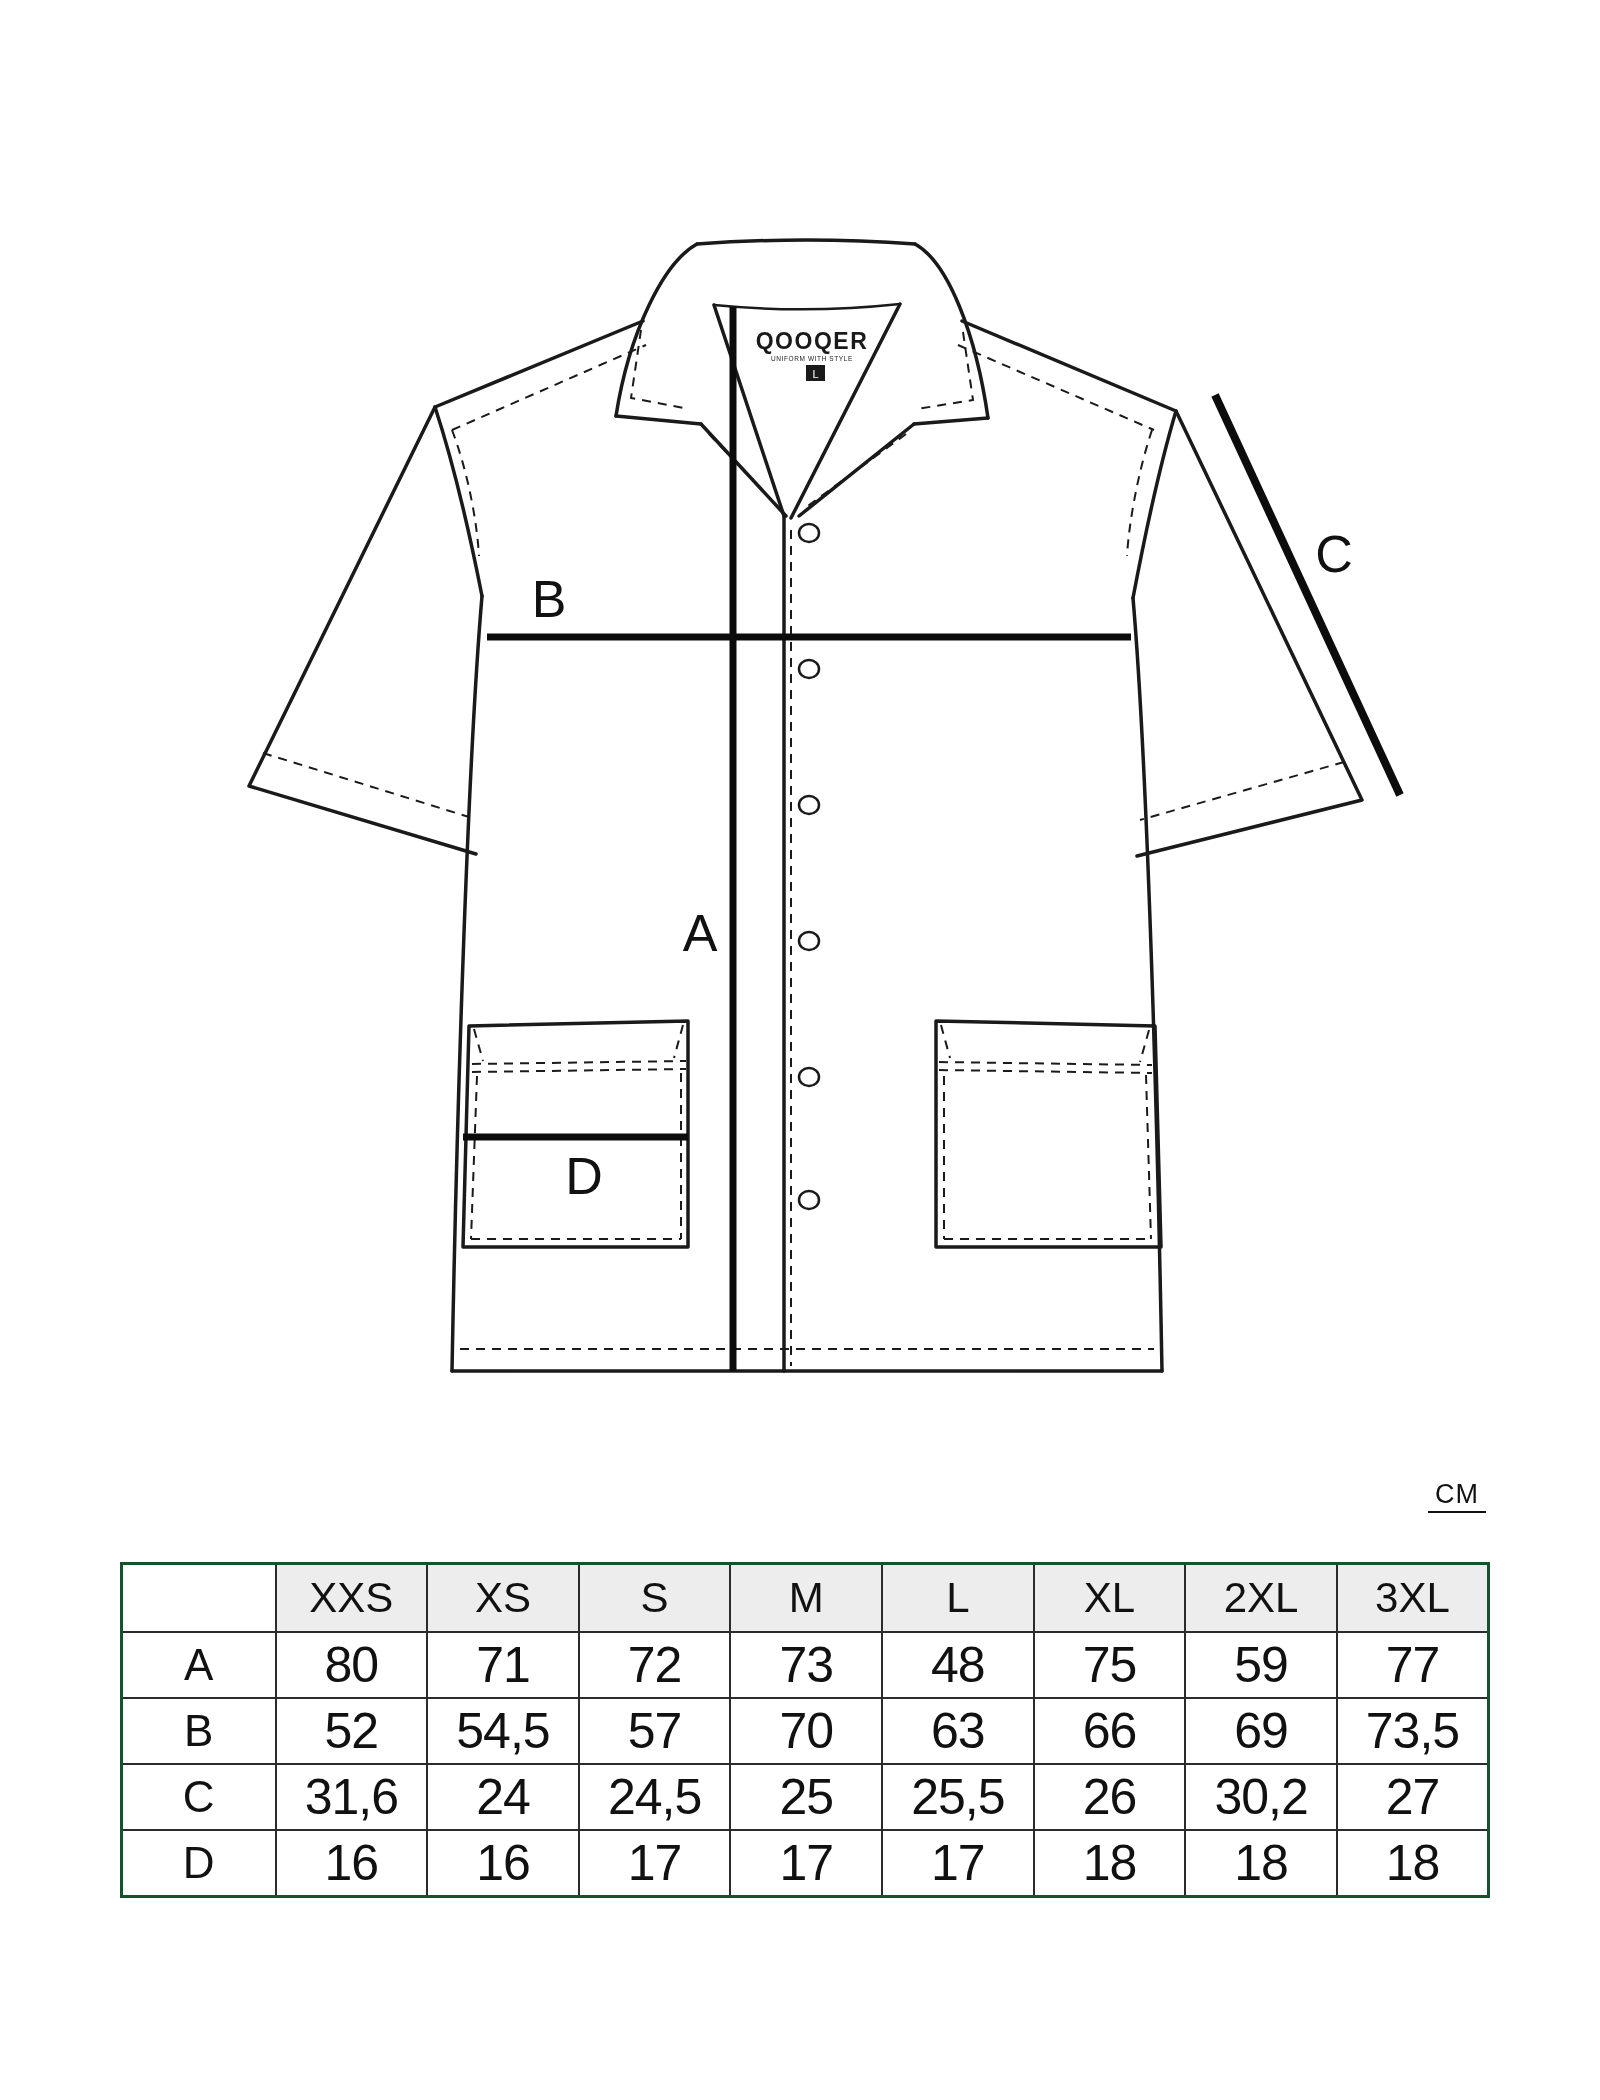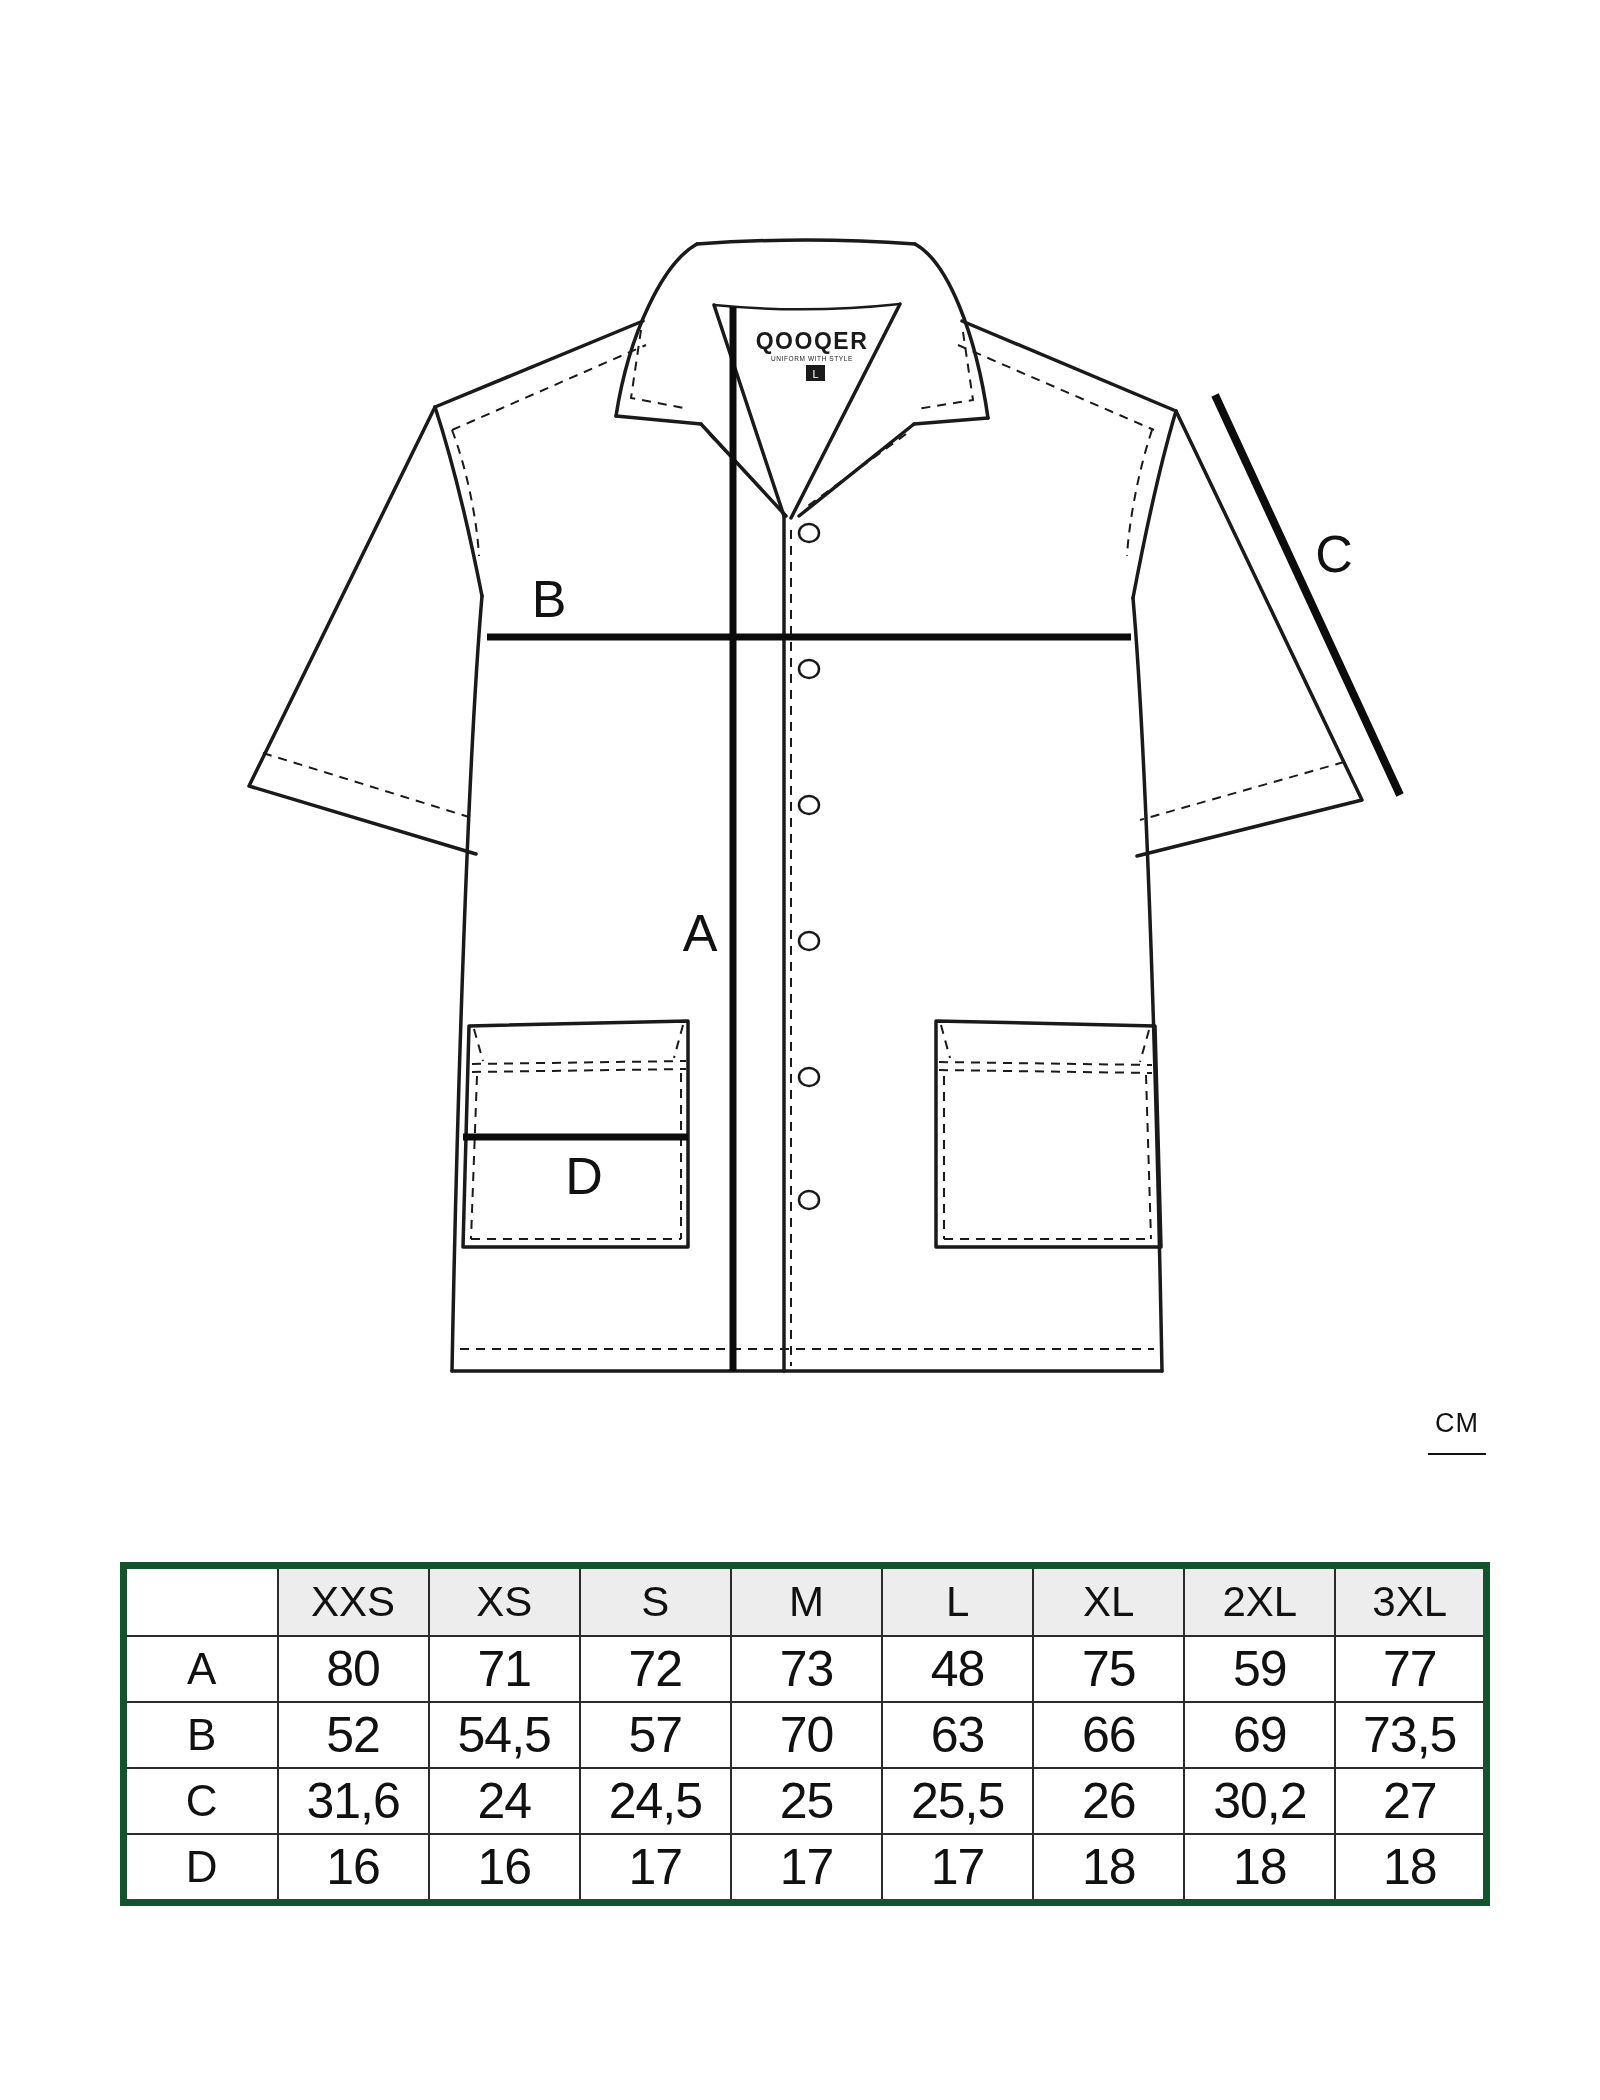"CM" #unit-note { padding-bottom: 14px -> 1px; top: 1408px -> 1479px }
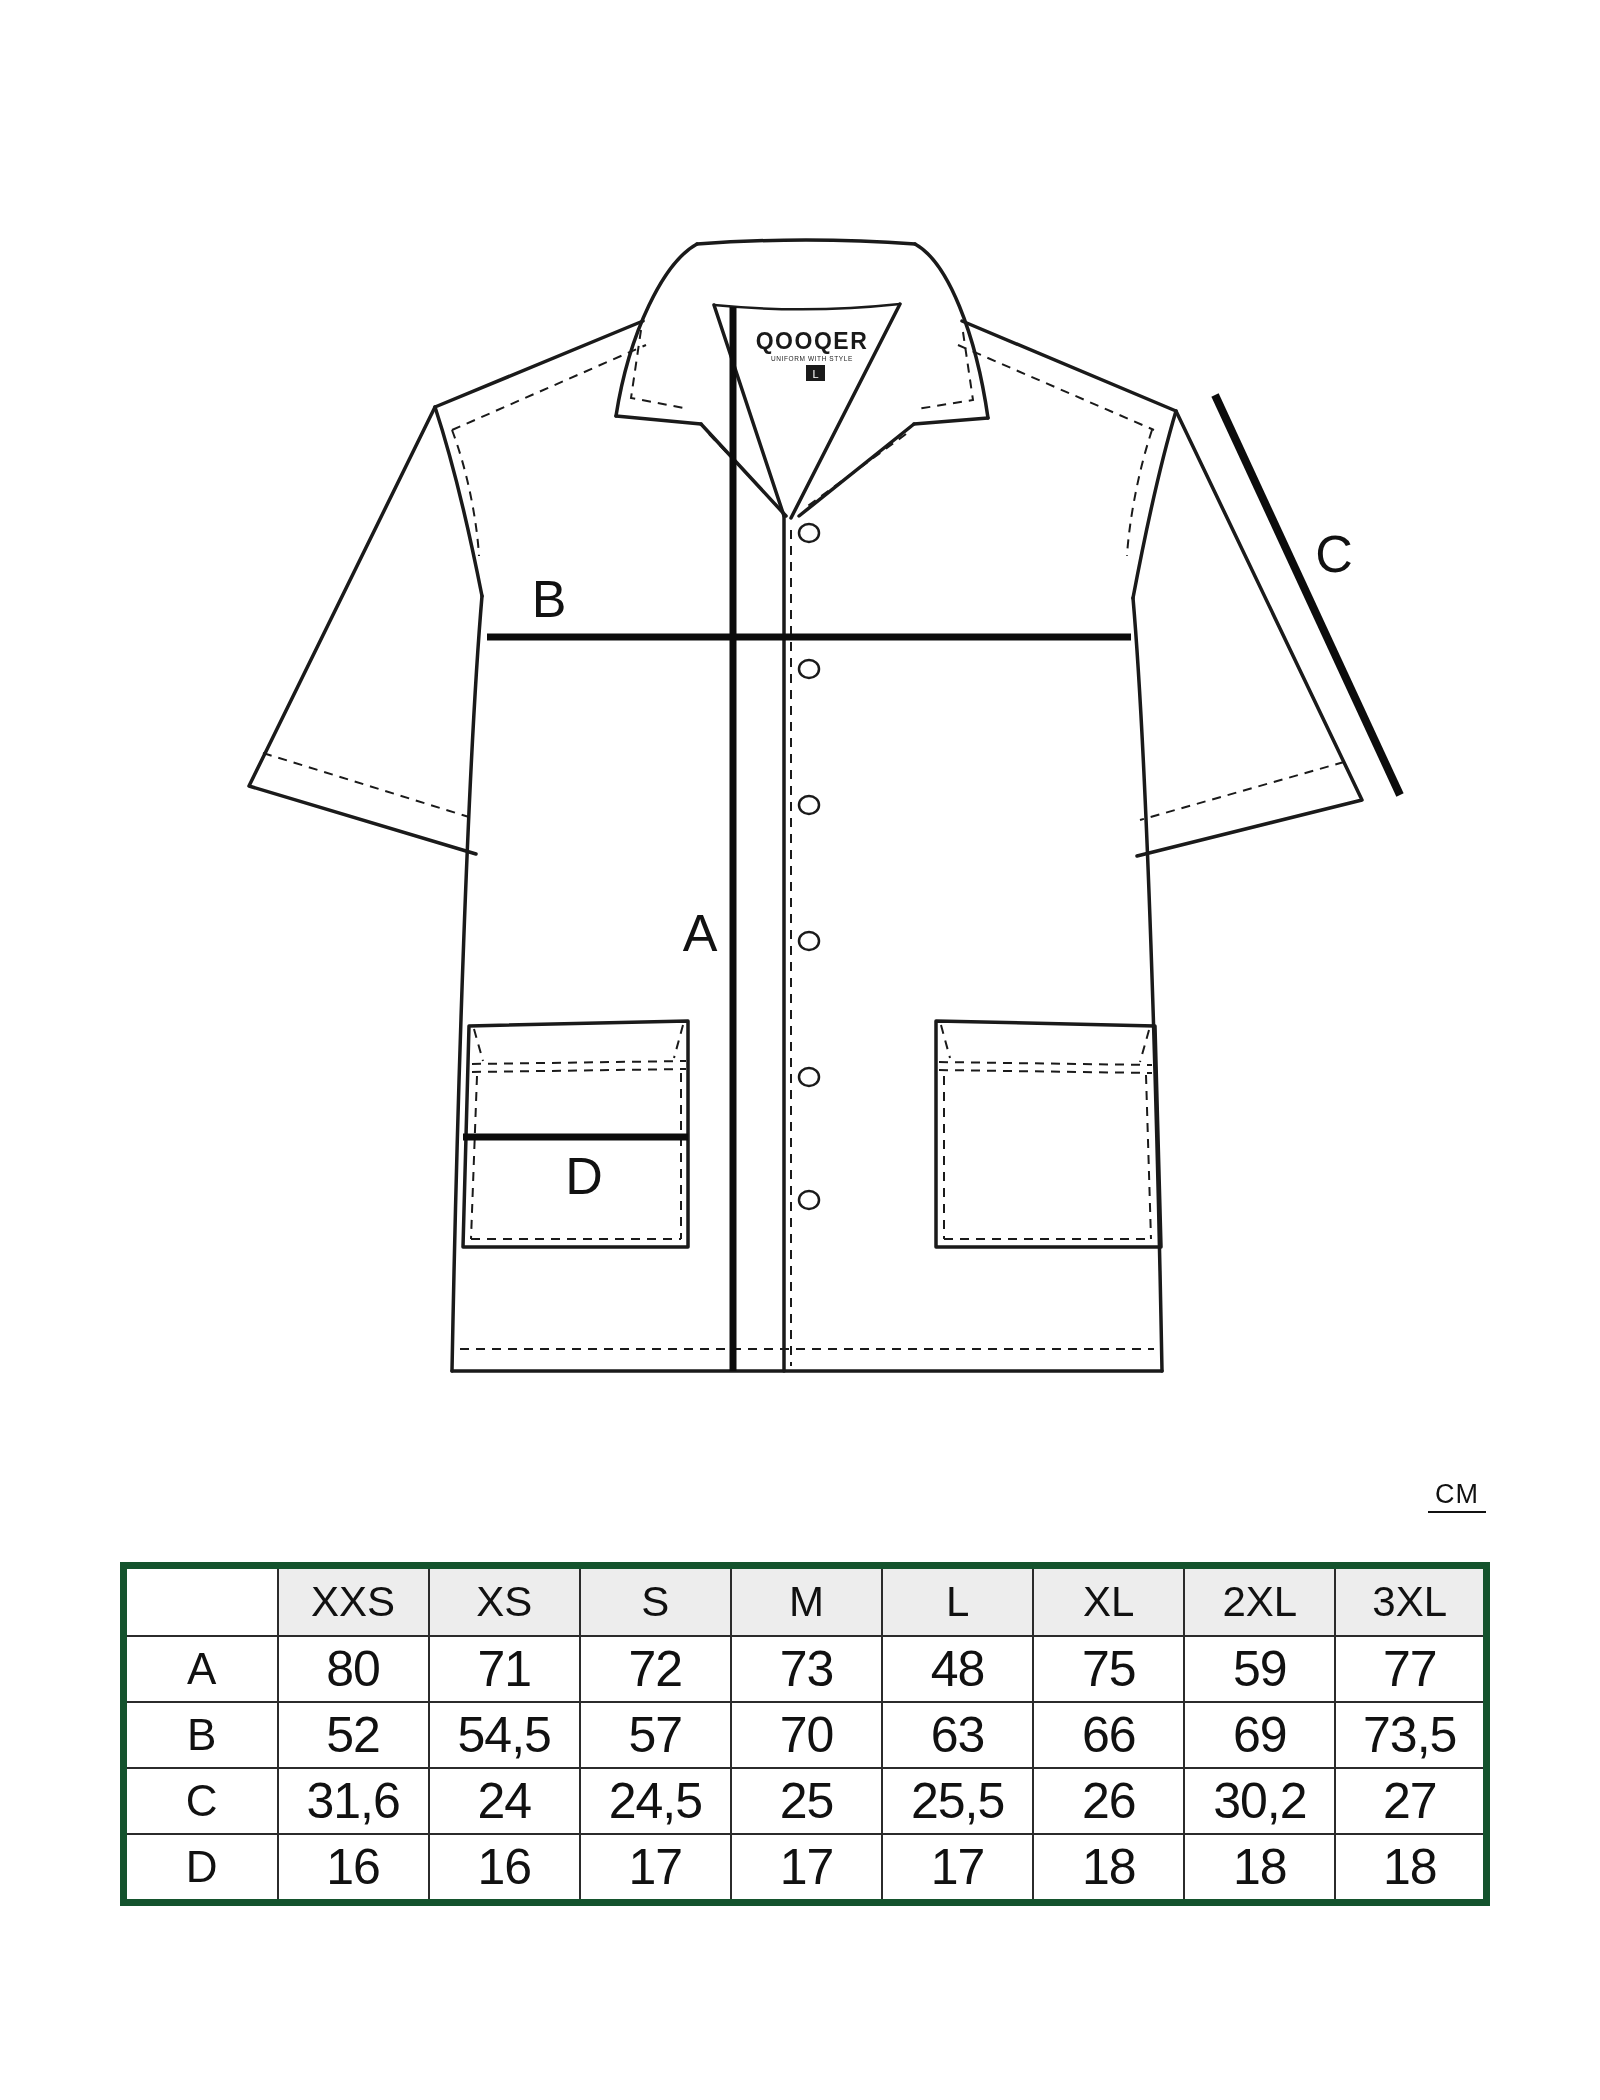"XXS" #size-table { border: 7px solid #14532d -> 3px solid #14532d }
